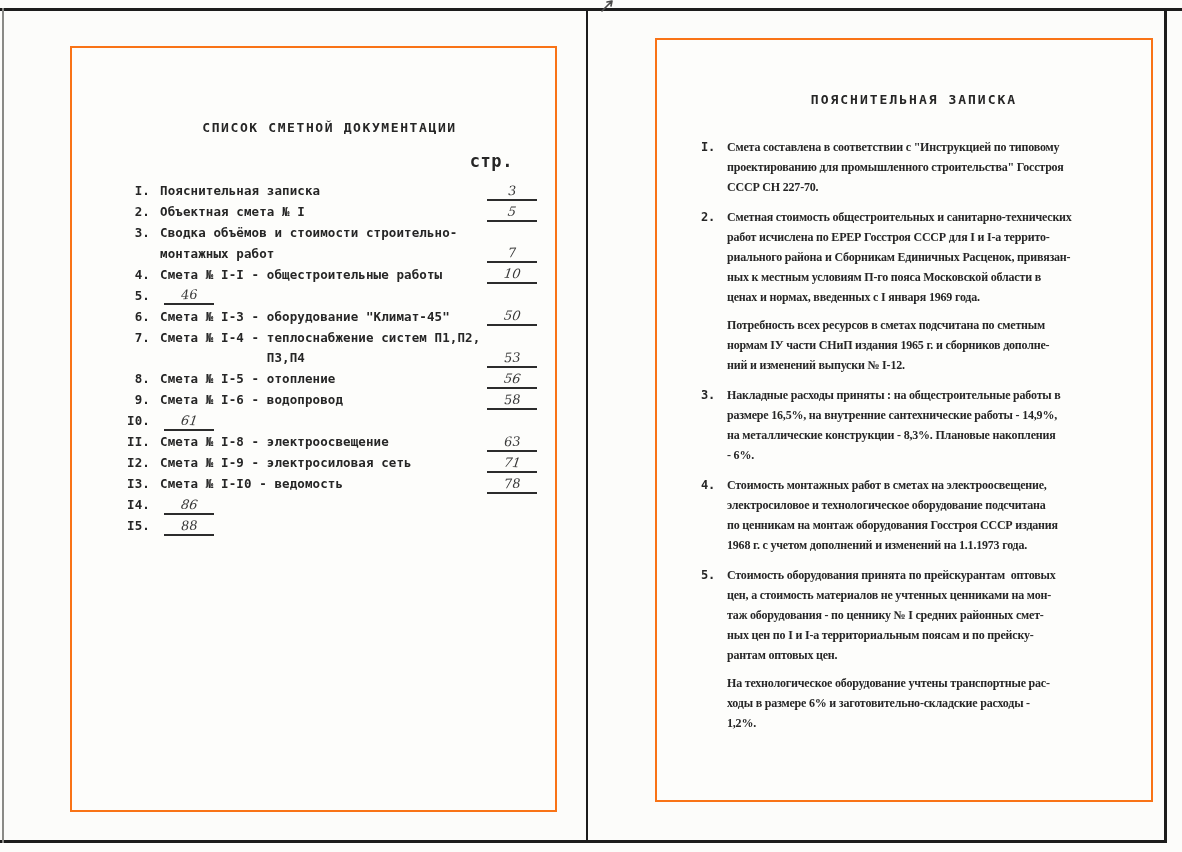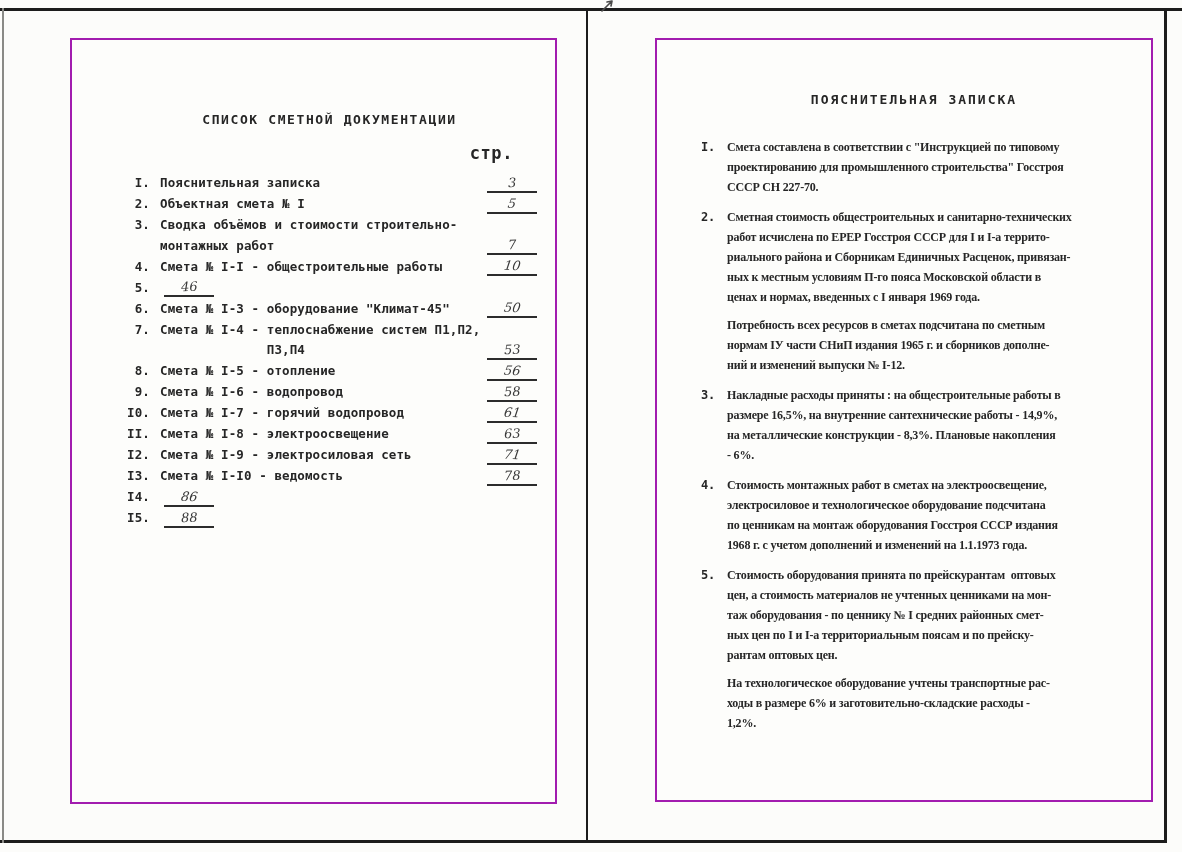"ПОЯСНИТЕЛЬНАЯ ЗАПИСКА" .sheet { border: 2px solid #a21caf -> 2px solid #f97316 }
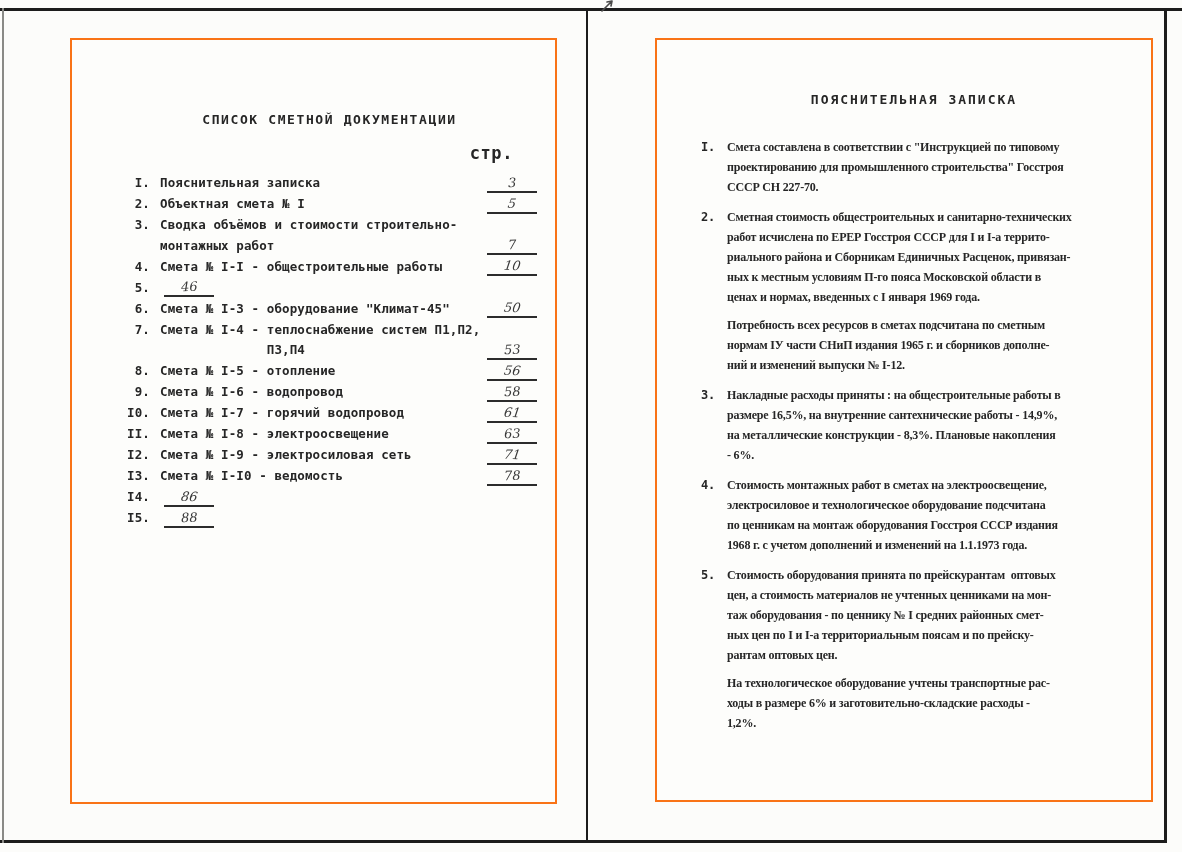"СПИСОК СМЕТНОЙ ДОКУМЕНТАЦИИ" .sheet-left { top: 38px -> 46px }
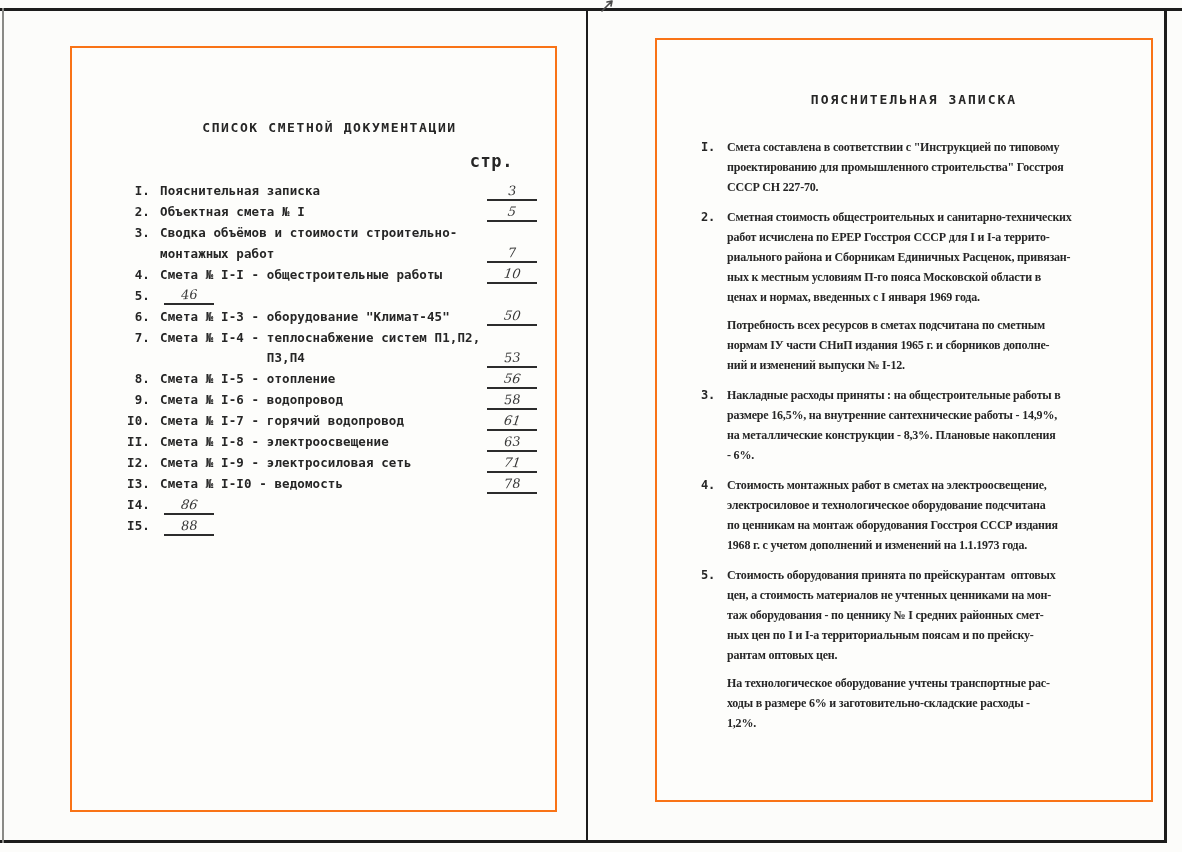"Смета № I-7 - горячий" span.toc-text { html: <span>Смета № I-7 - горячий водопровод</span> -> none }
